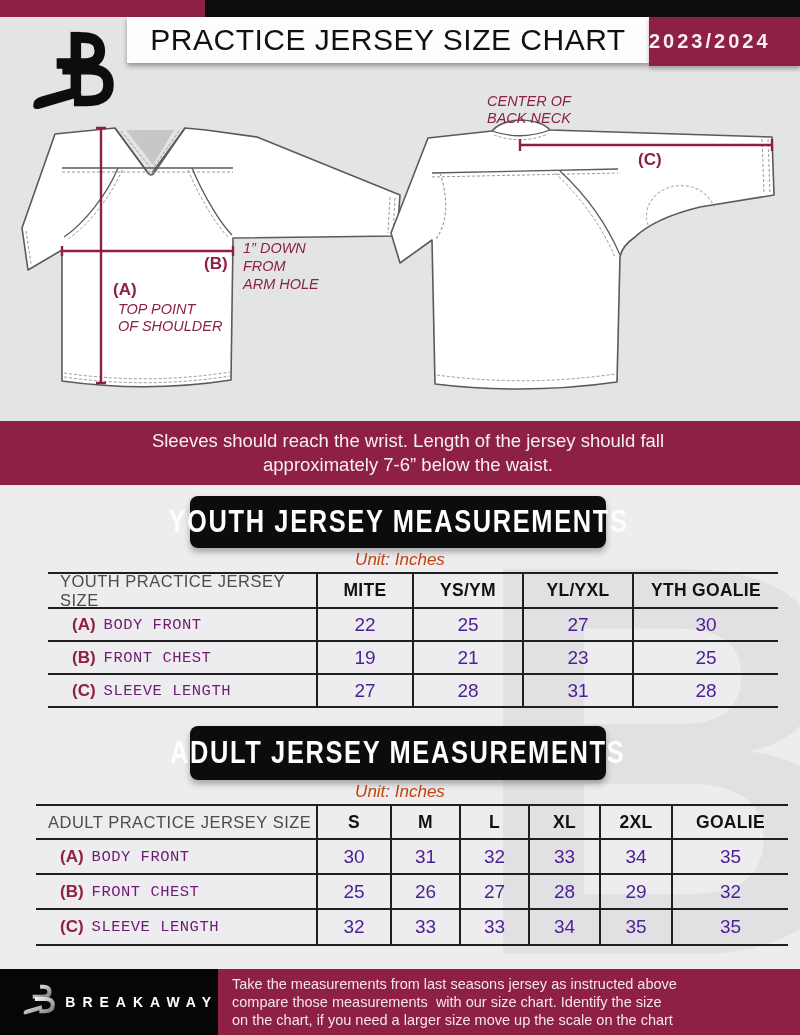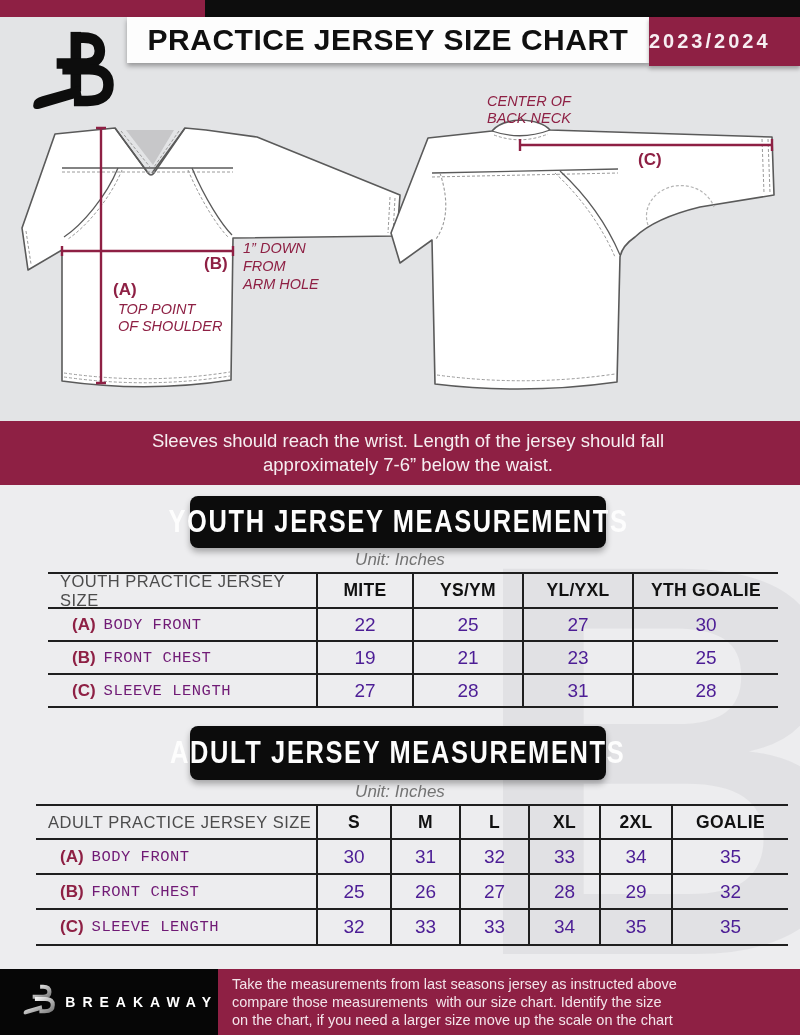"PRACTICE JERSEY SIZE CHART" .title-band h1 { font-weight: 700 -> 400 }
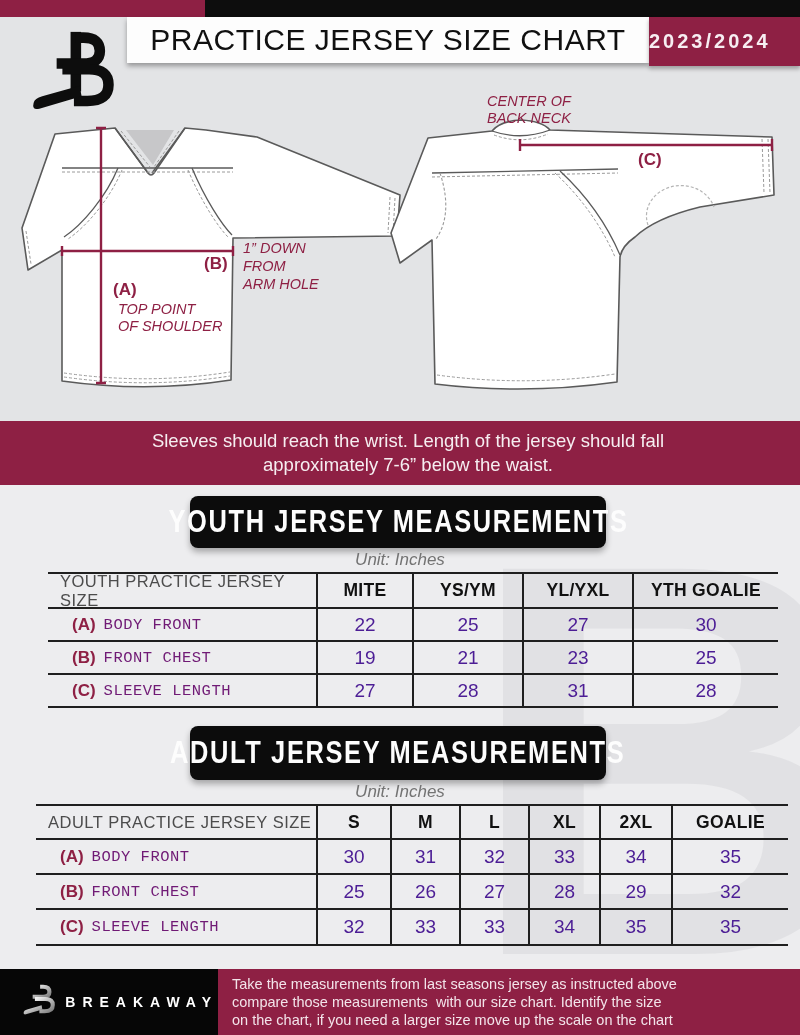"Unit: Inches" .unit { color: #737373 -> #c2410c }
